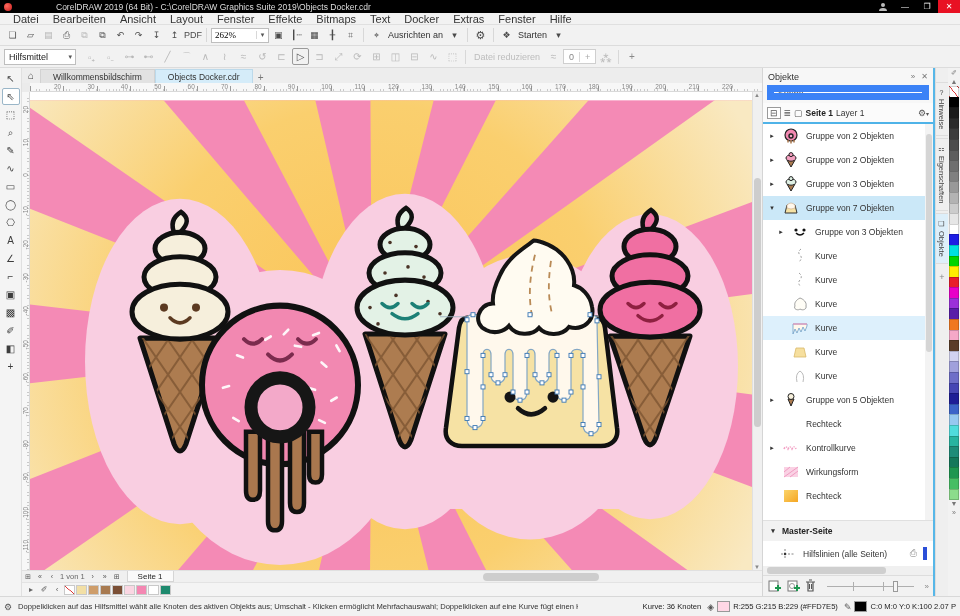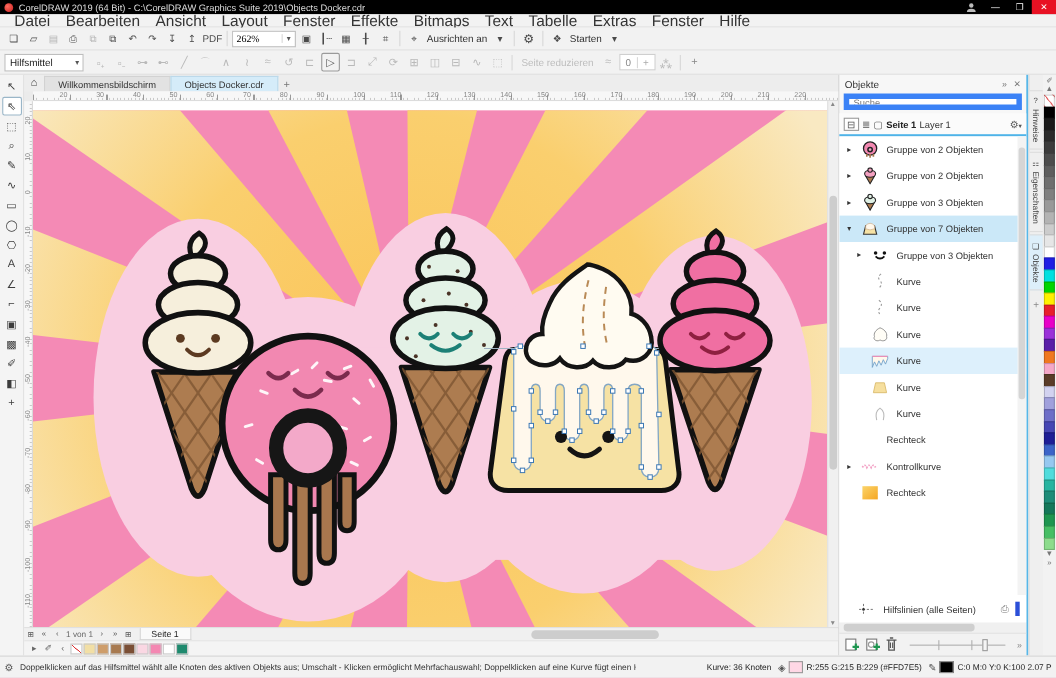"CorelDRAW 2019 (64 Bit) -" .tb-title { margin-left: none -> 39px }
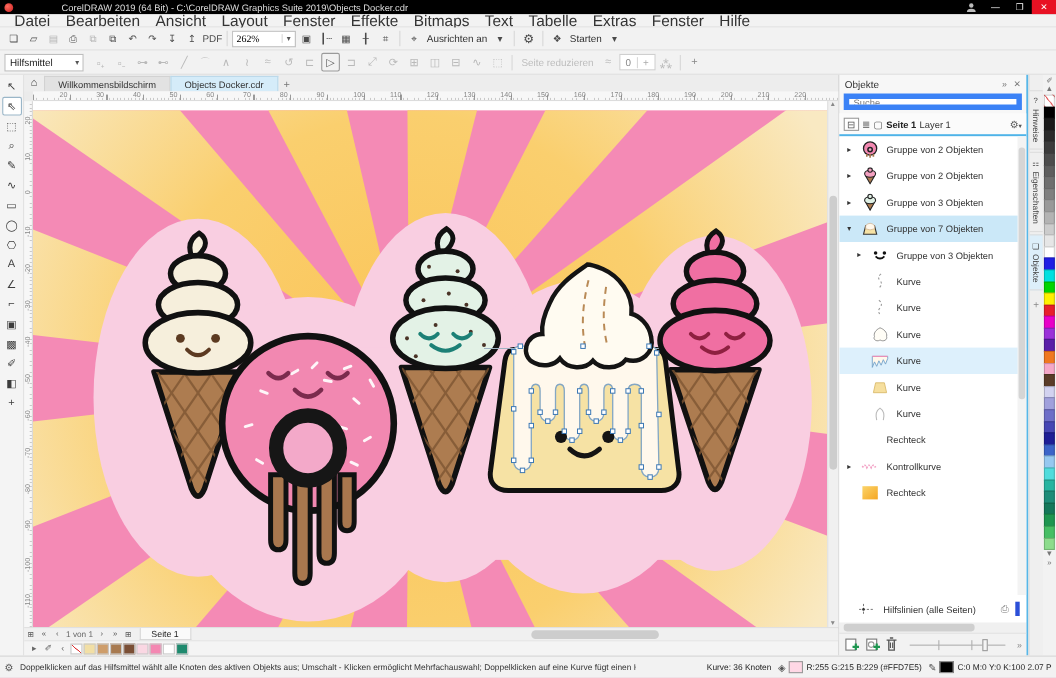"Datei" .menu-item { font-size: 14px -> 11px }
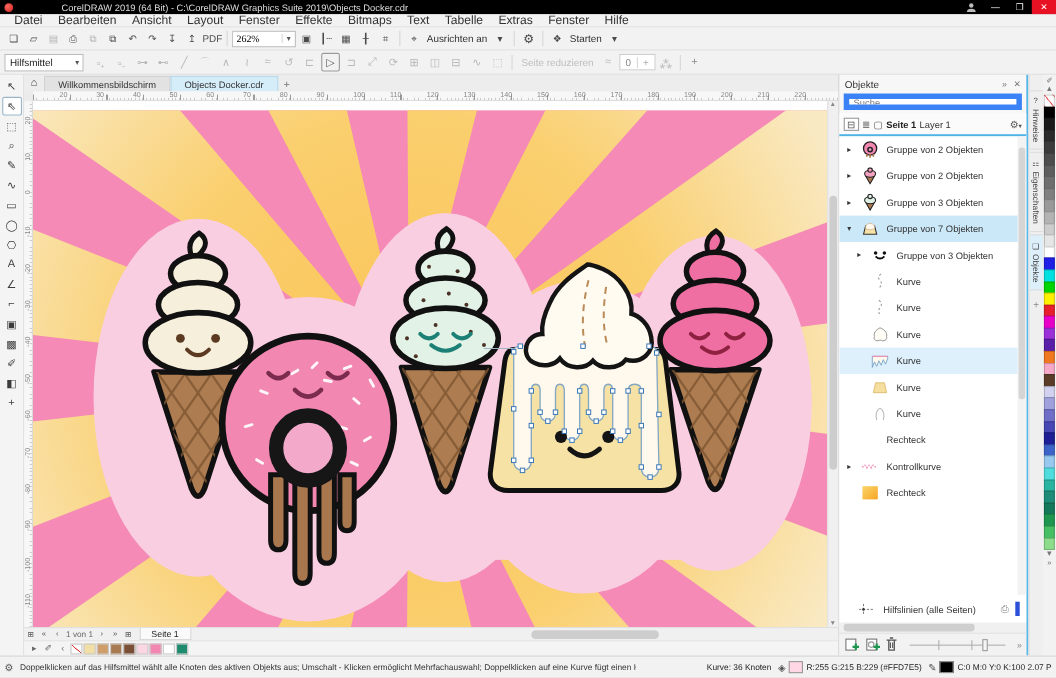"Tabelle" span.menu-item { text: Tabelle -> Docker }
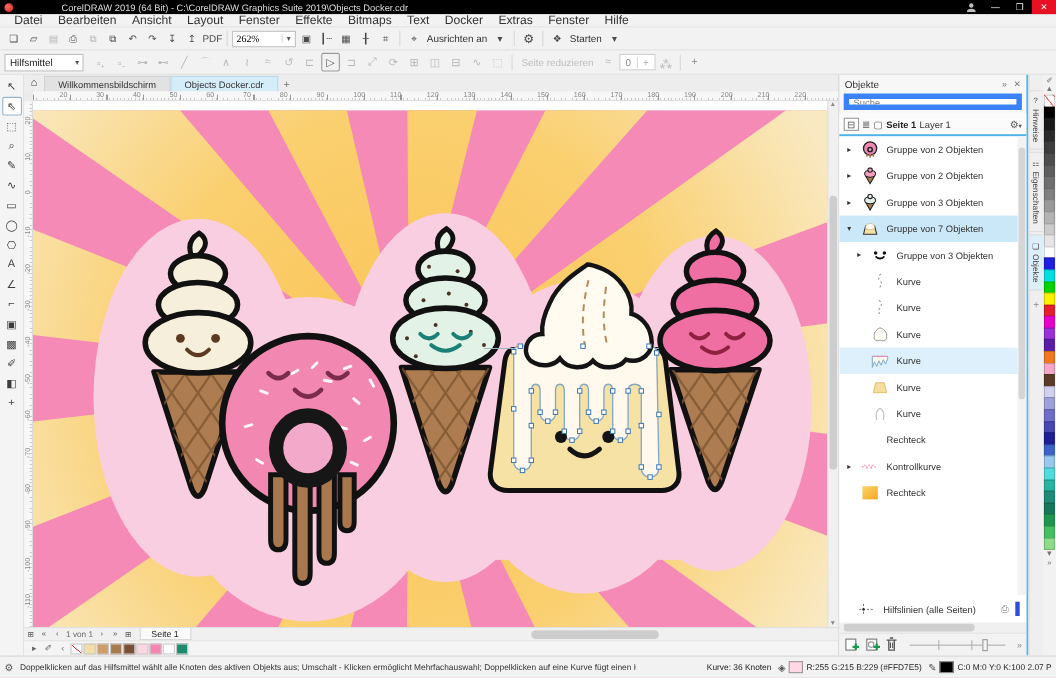"Seite reduzieren" span.graytext { text: Seite -> Datei }
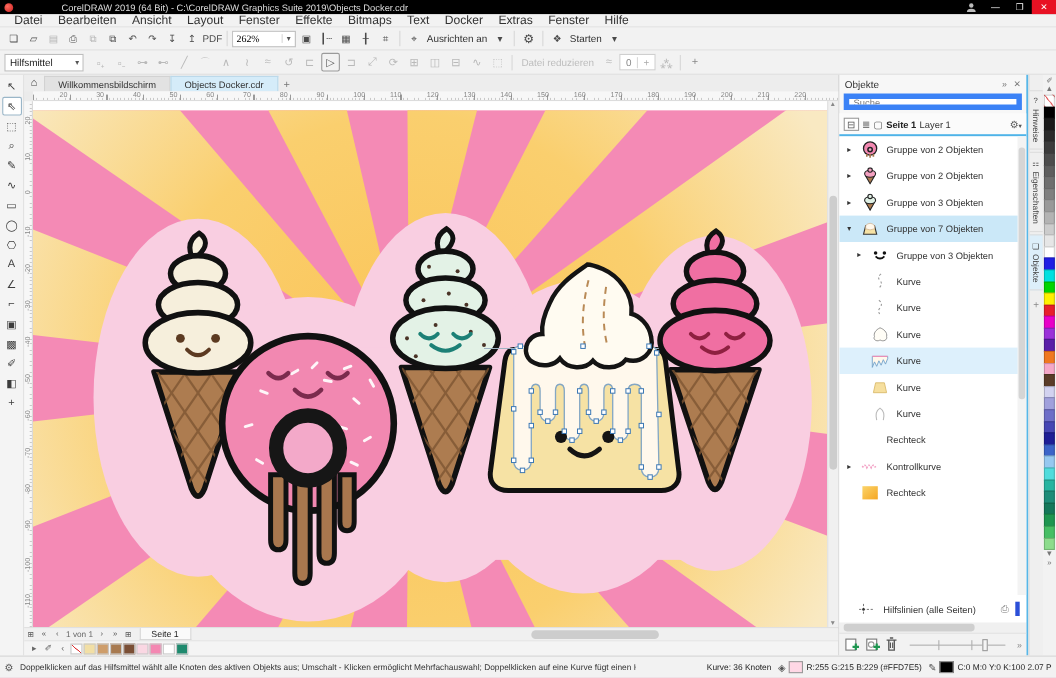"Suche" .searchrow input { border: 5px solid #3b82f6 -> 7px solid #3b82f6; font-weight: none -> bold }
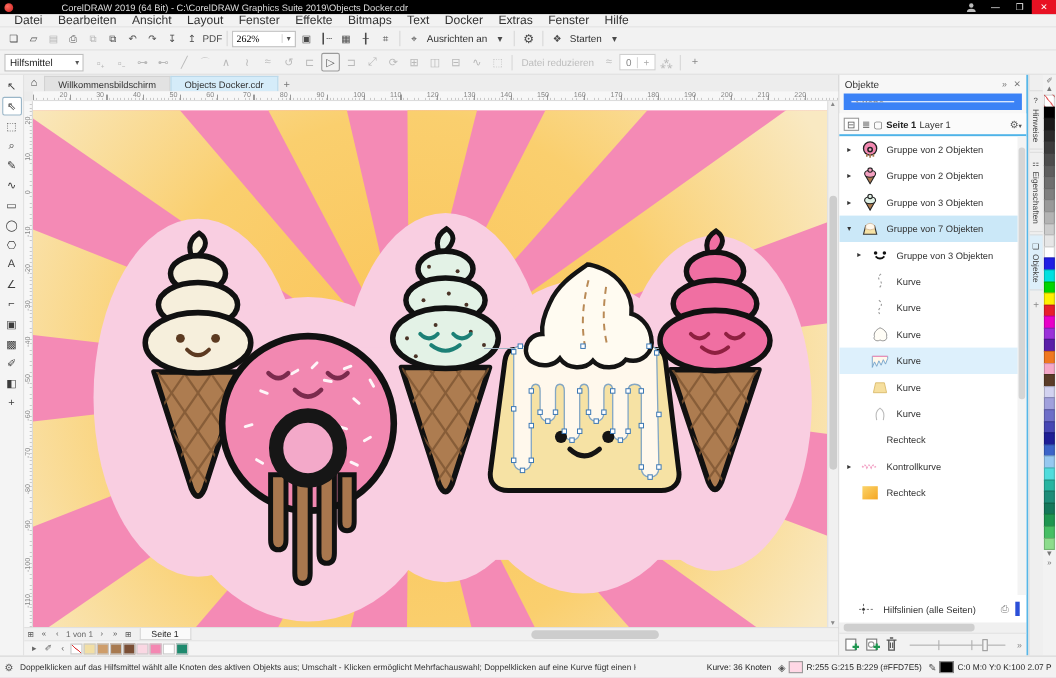"Gruppe von 5 Objekten" div.drow { html: none -> <div> <span>▸</span> <span> <svg> <path></path> <circle></circle> </svg> </span> <span>Gruppe von 5 Objekten</span> </div> }
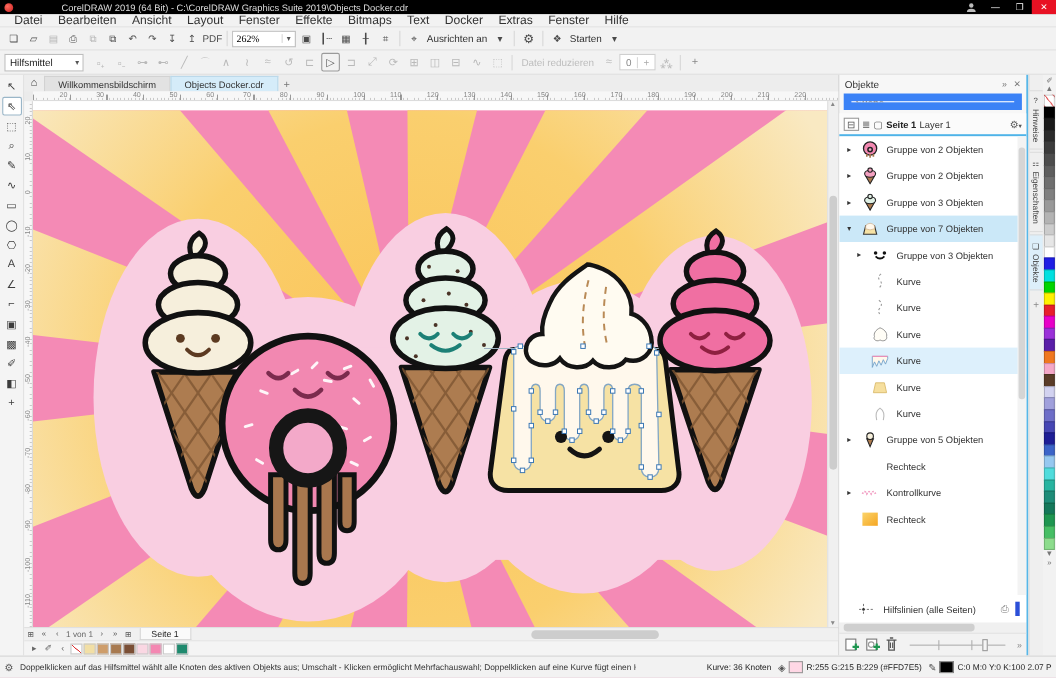"Wirkungsform" div.drow { html: none -> <div> <span></span> <span> <svg> <rect></rect> <path></path> </svg> </span> <span>Wirkungsform</span> </div> }
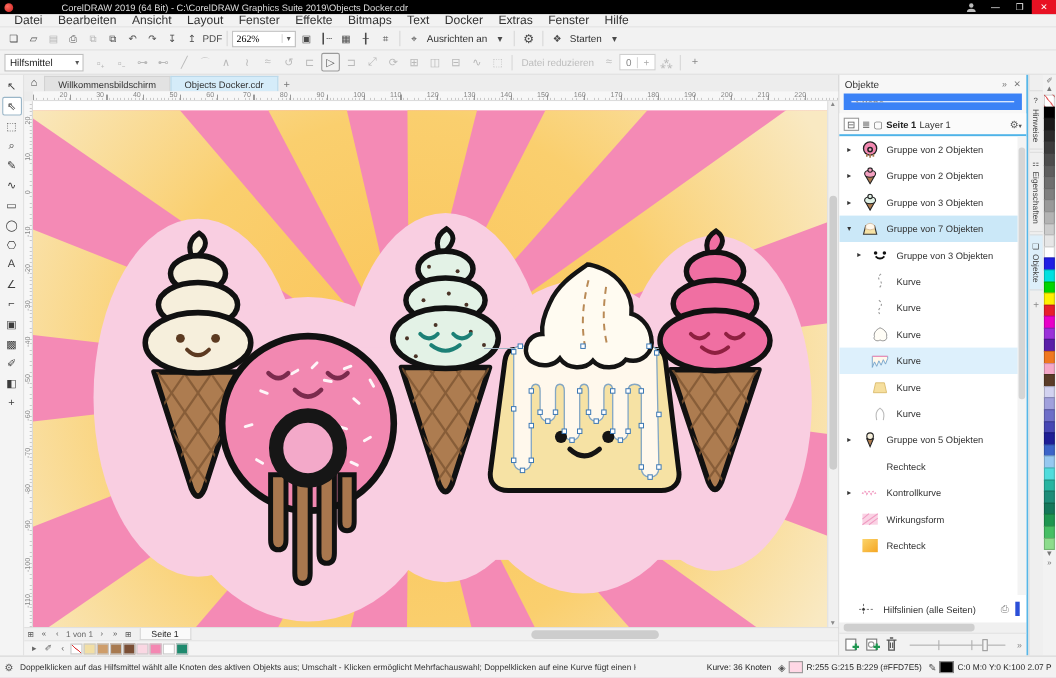"Master-Seite" div.masterhead { html: none -> <div> <span>▾</span> <span>Master-Seite</span> </div> }
